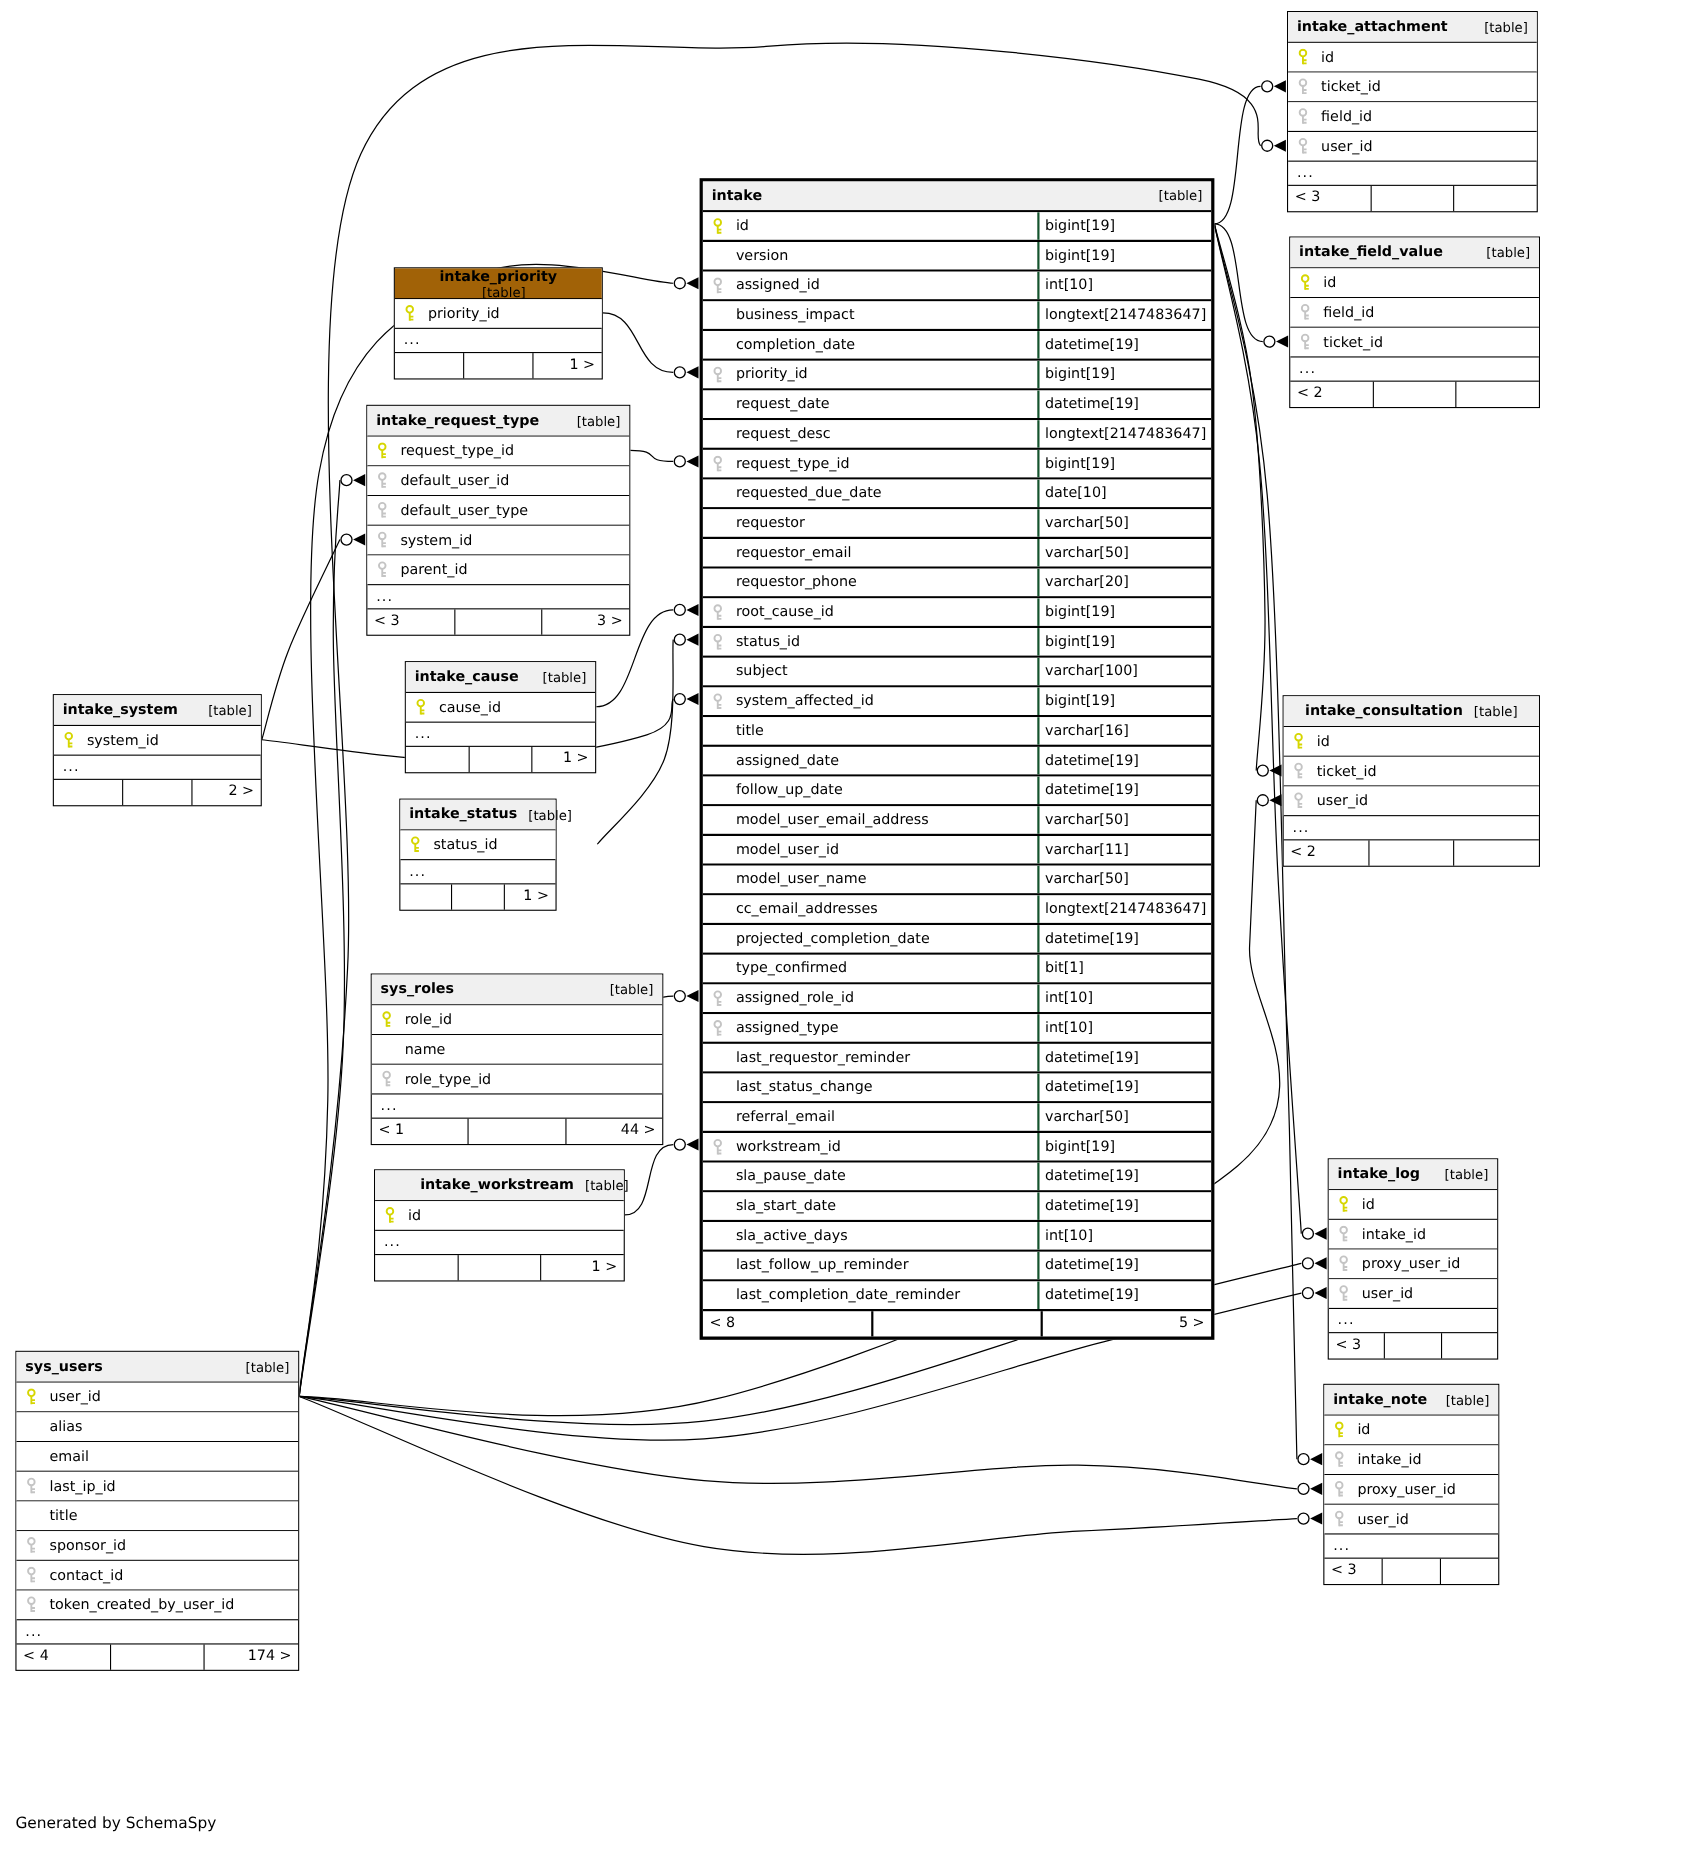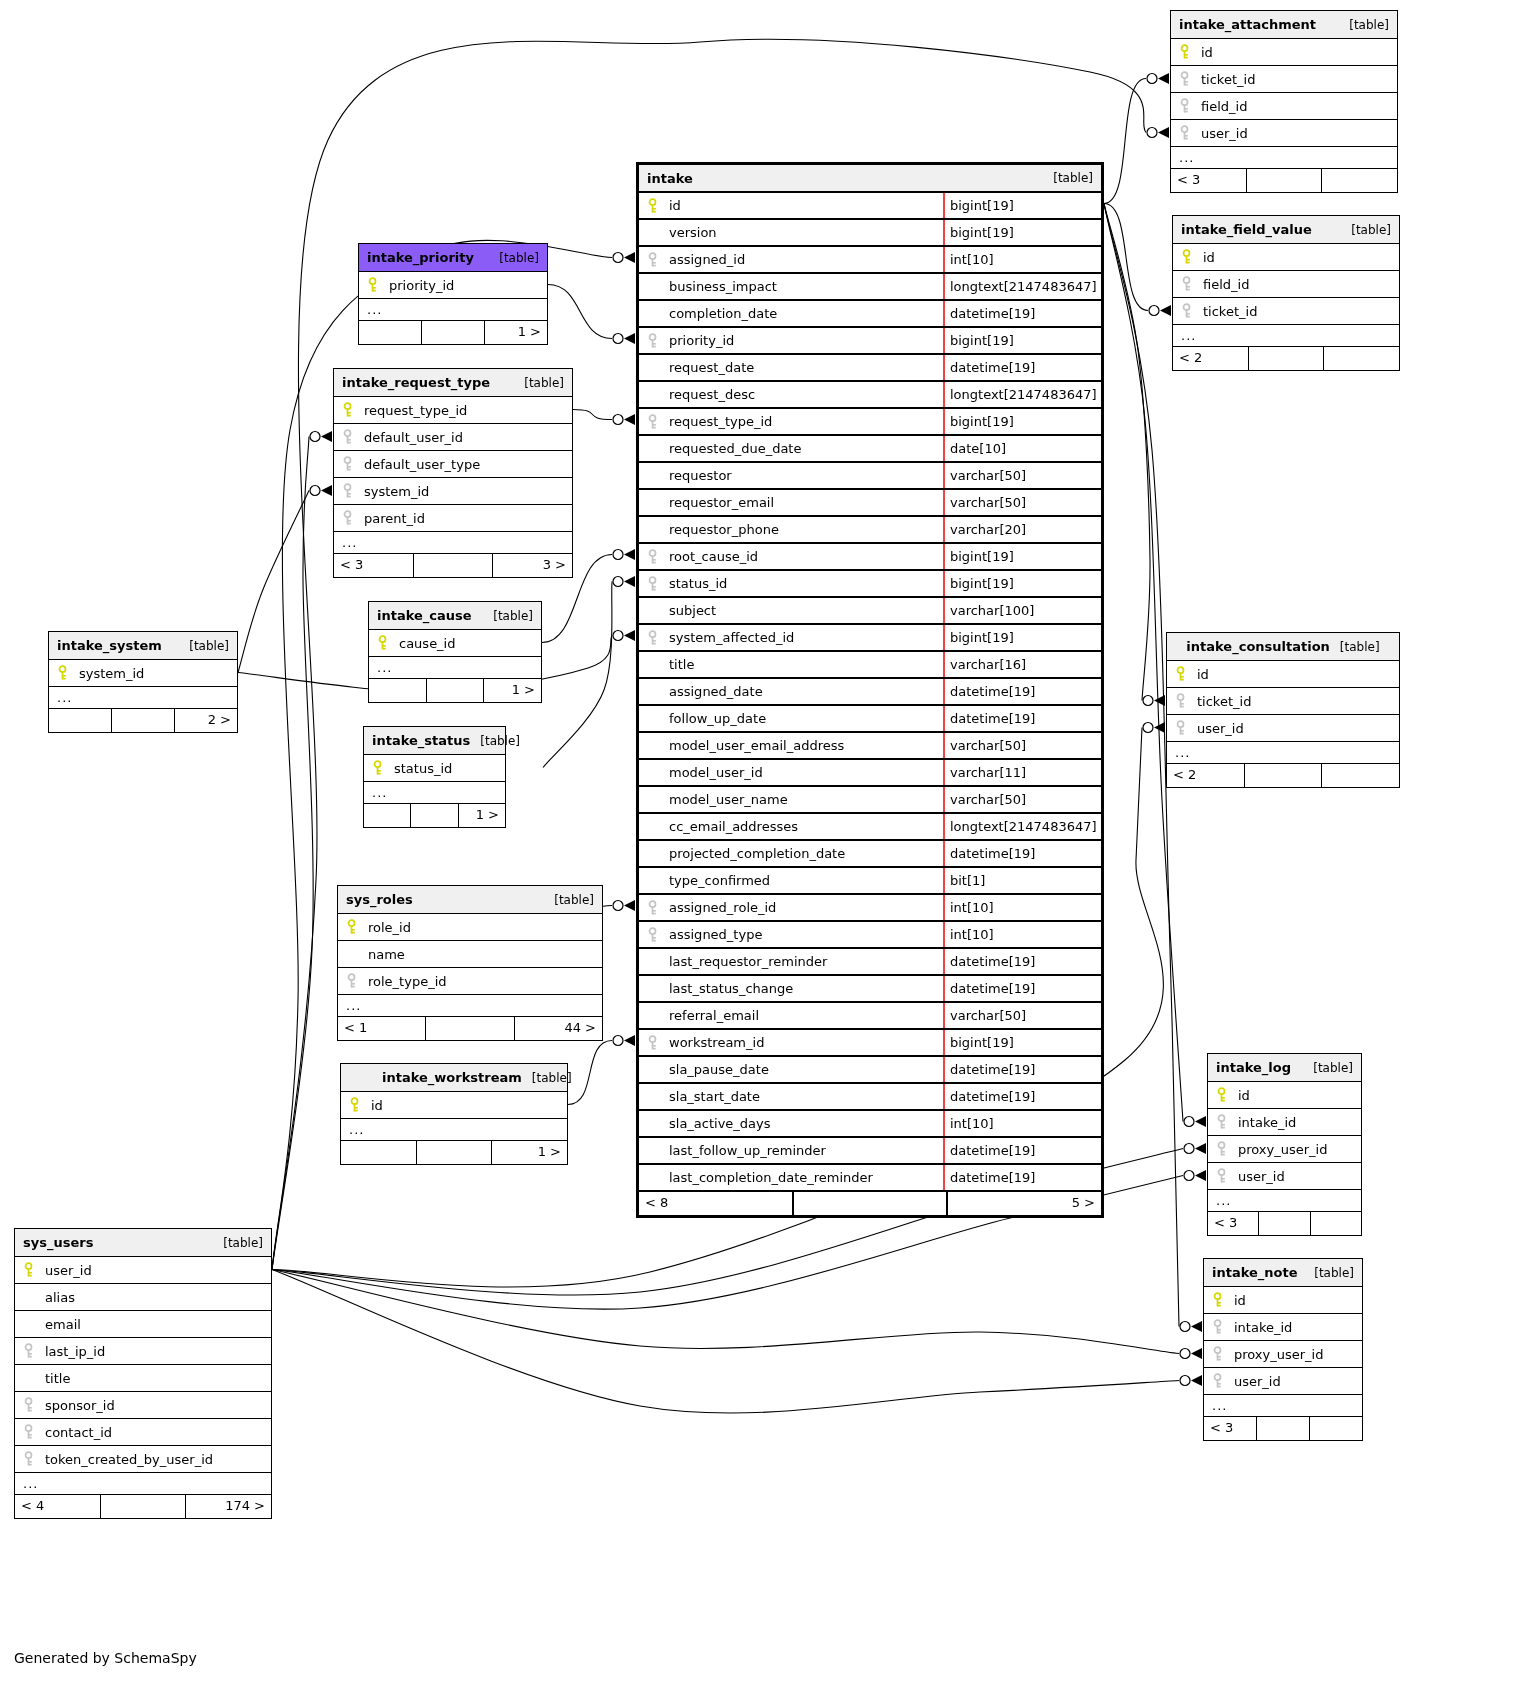"bigint[19]" .ctype { border-left: 2px solid #ef4444 -> 2px solid #14532d }
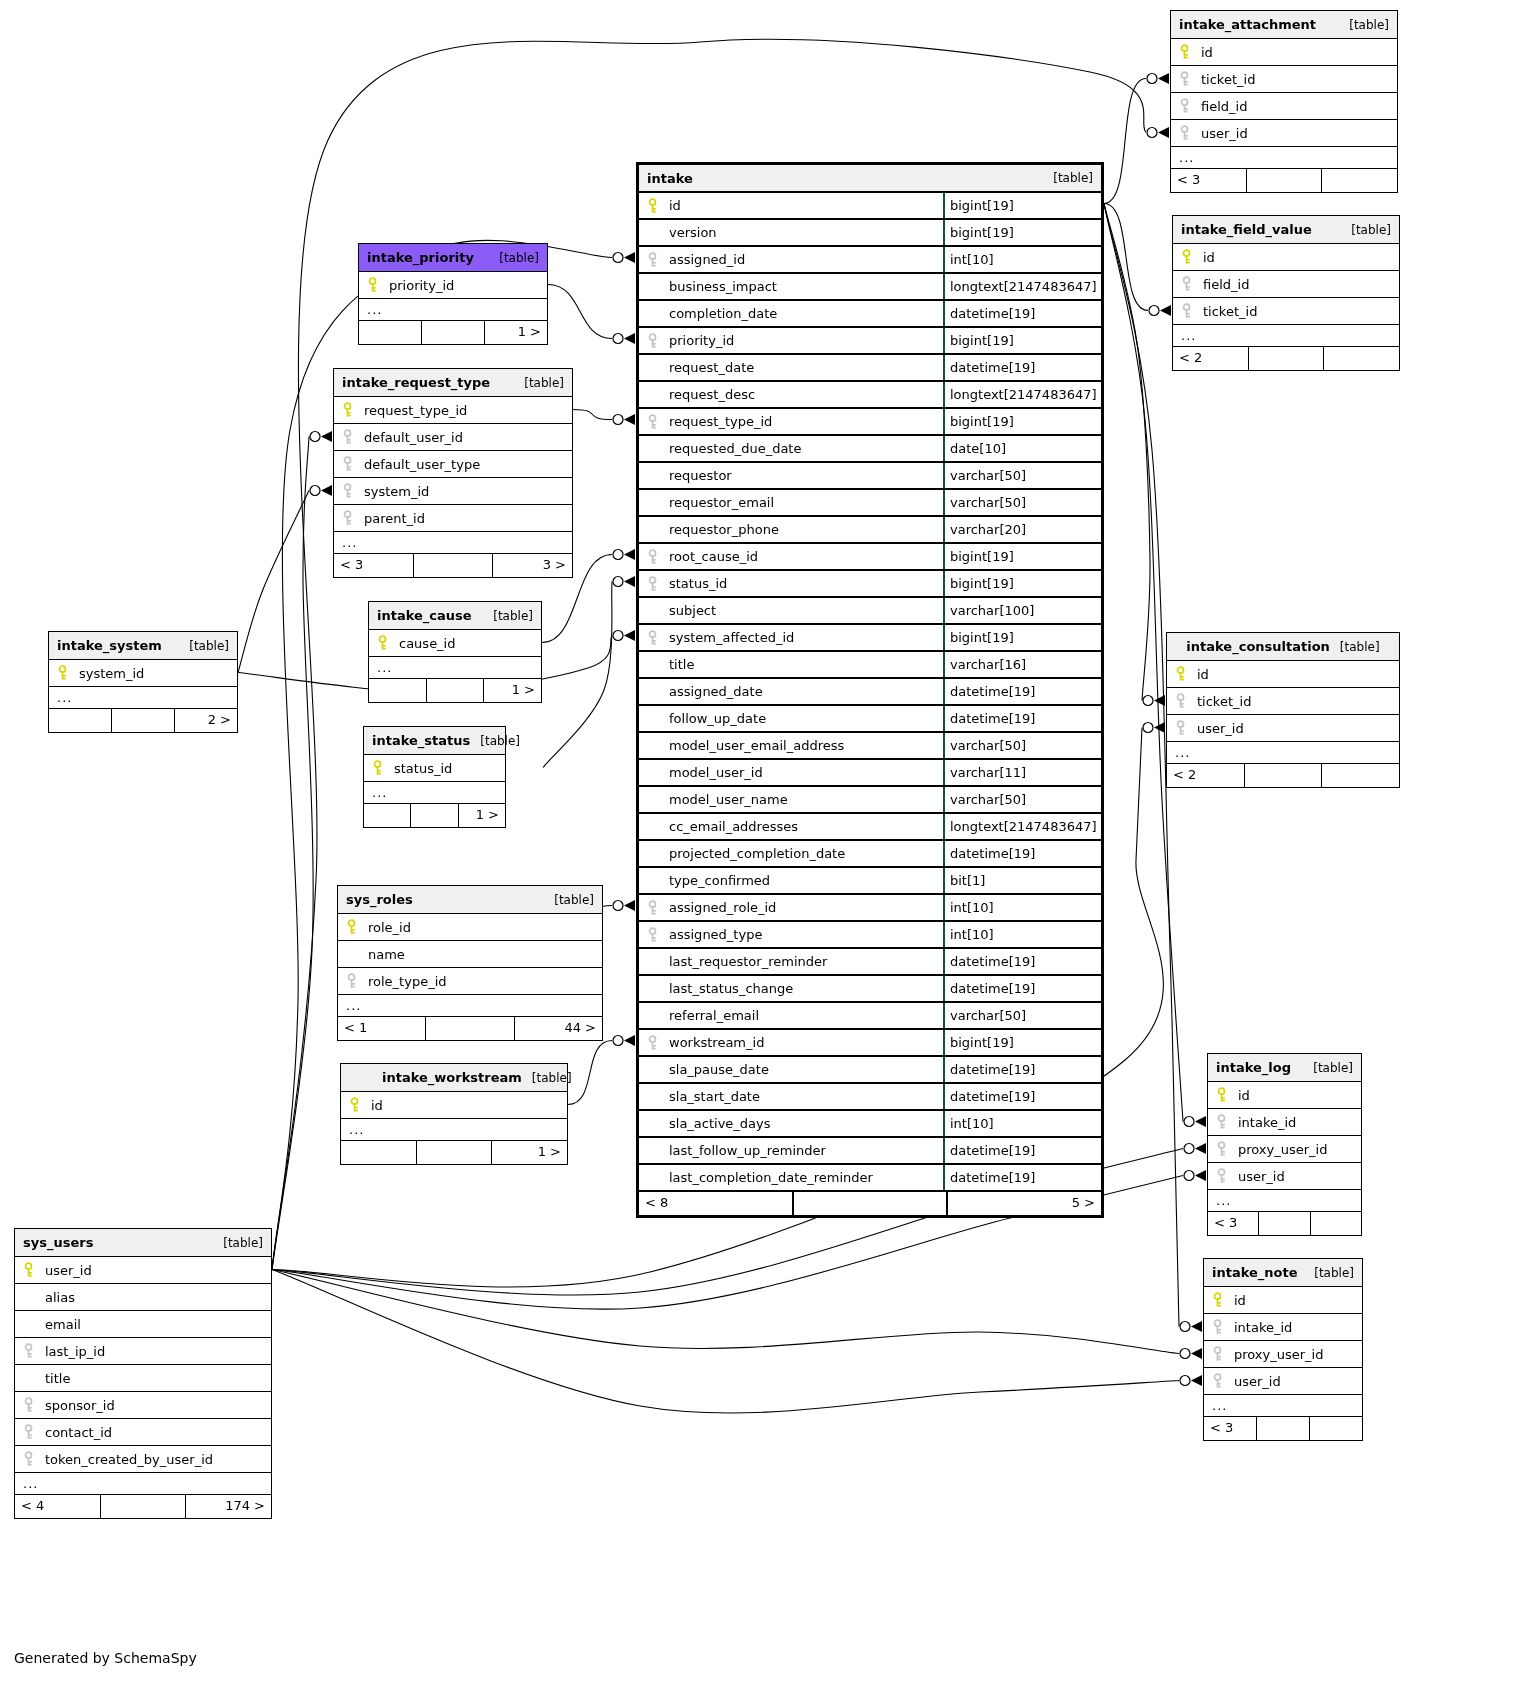"intake_priority" div.hdr { background: #8b5cf6 -> #a16207; flex-direction: none -> column }
